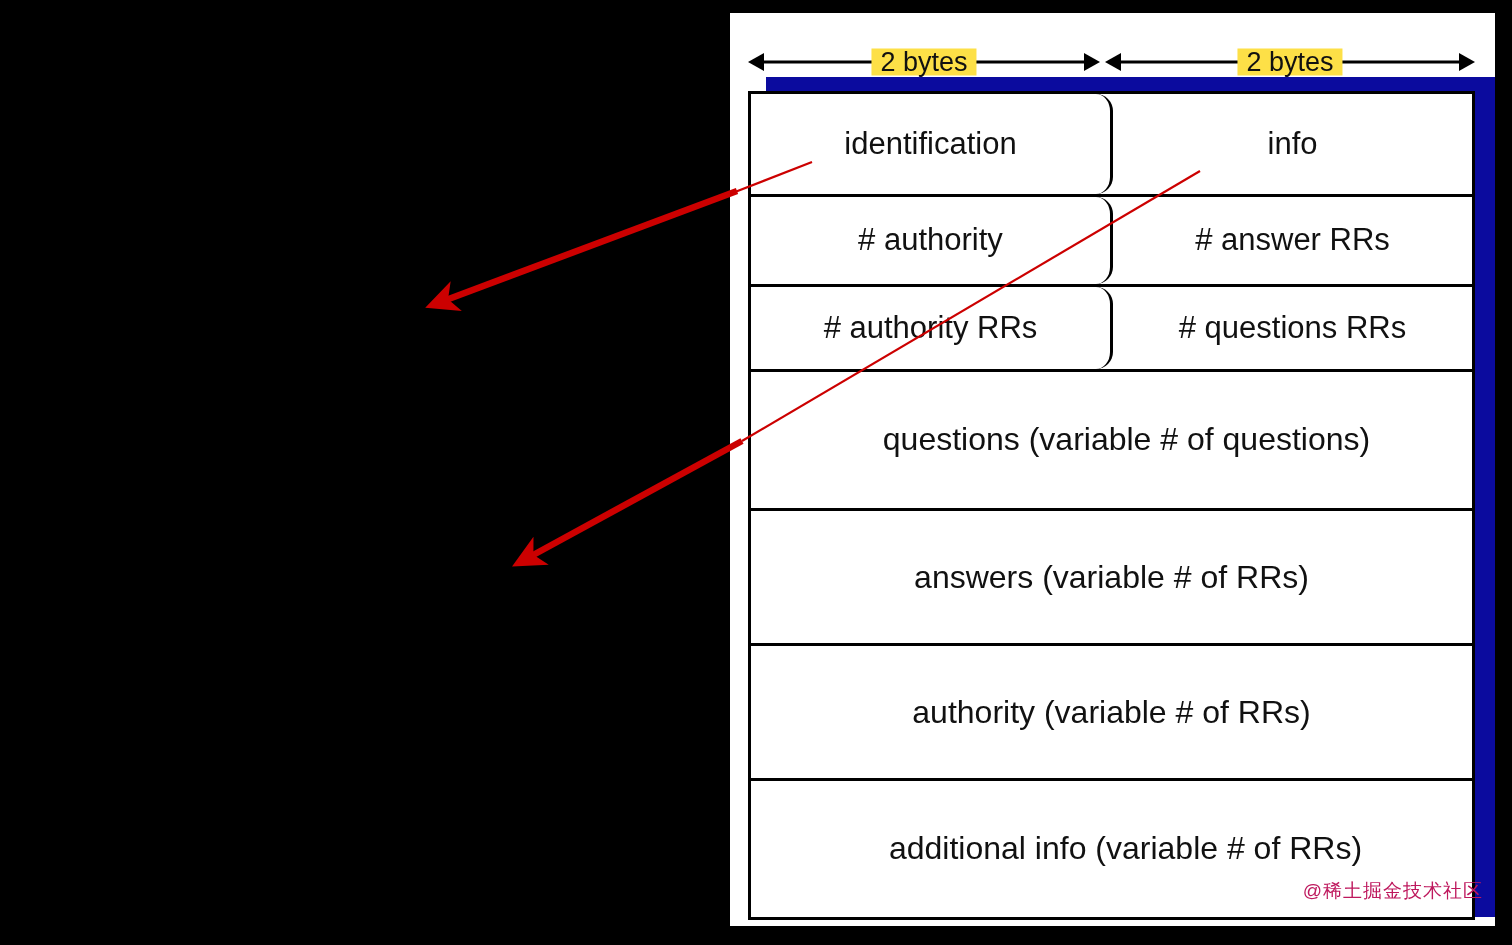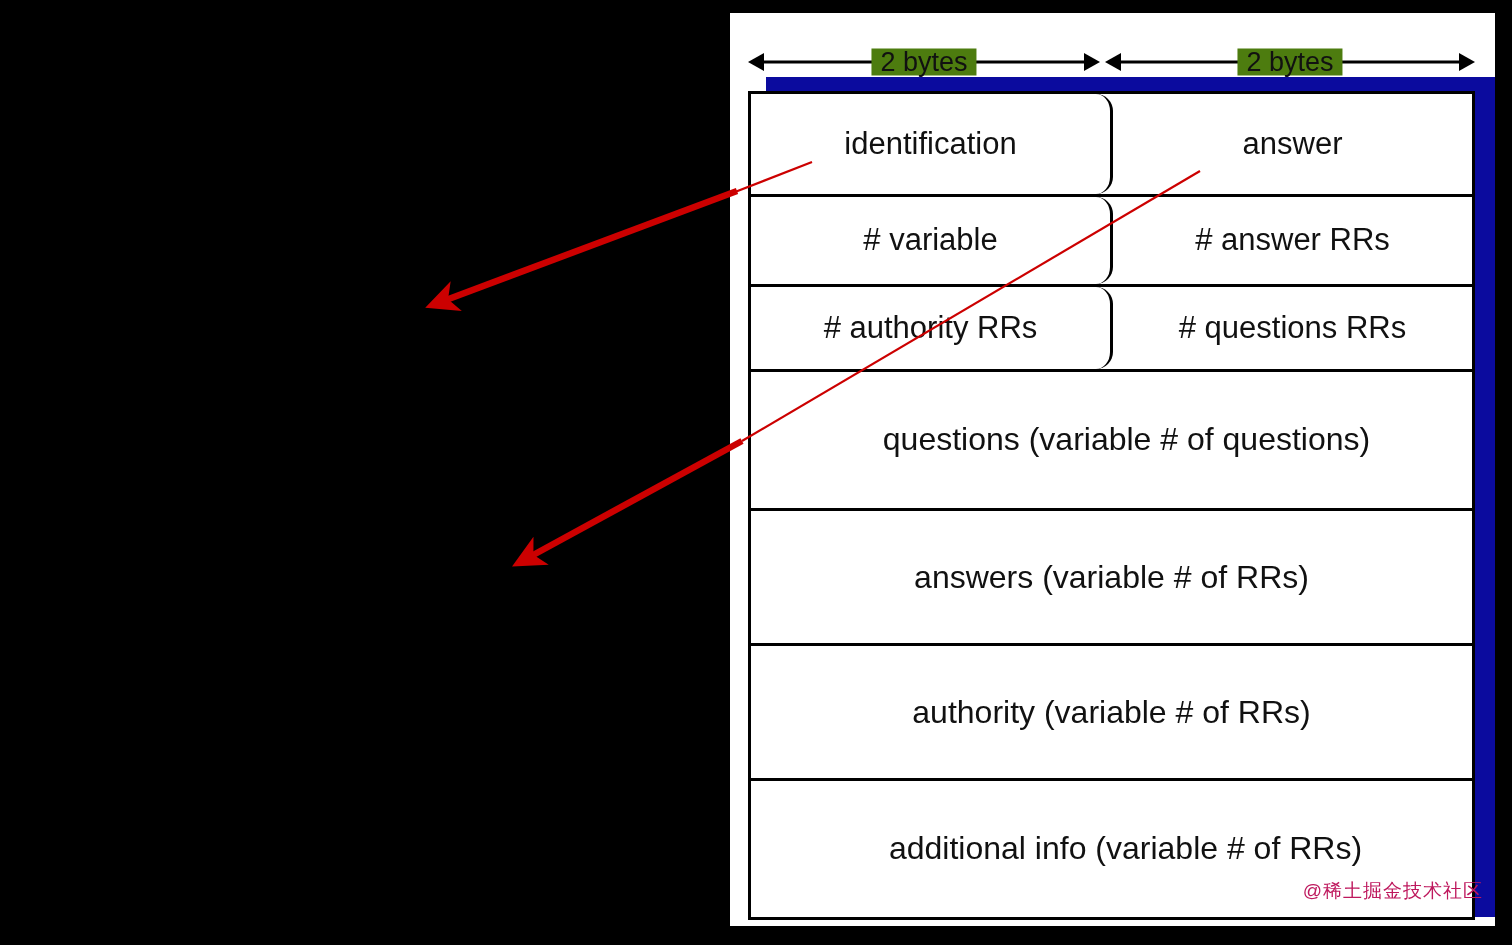"2 bytes" .measure .mlabel { background: #4d7c0f -> #fde047 }
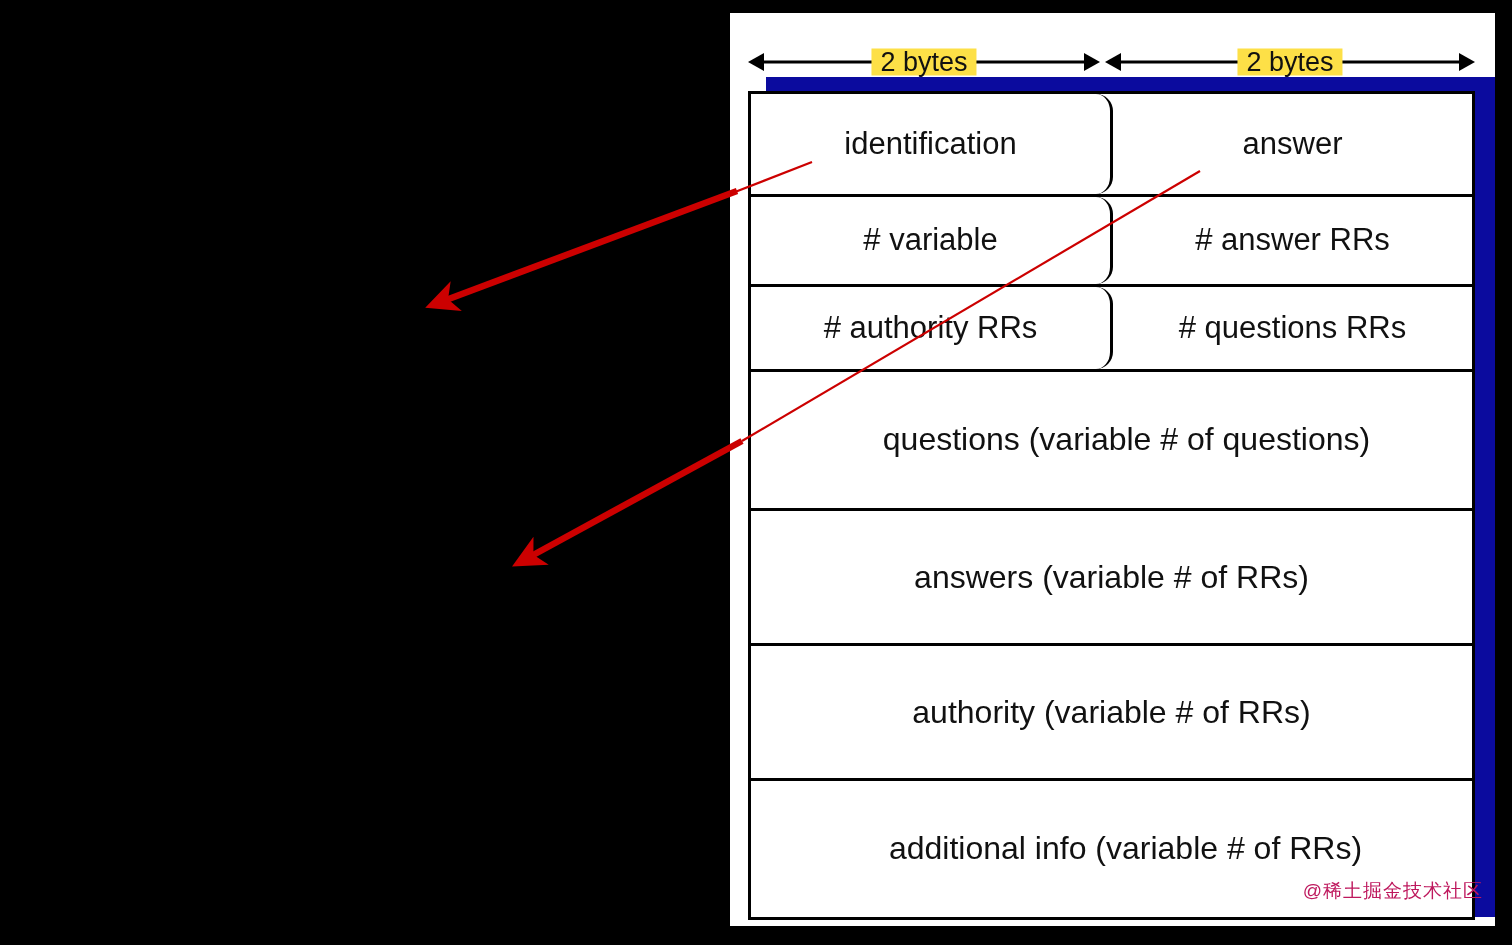"answer" div.cell { text: answer -> info }
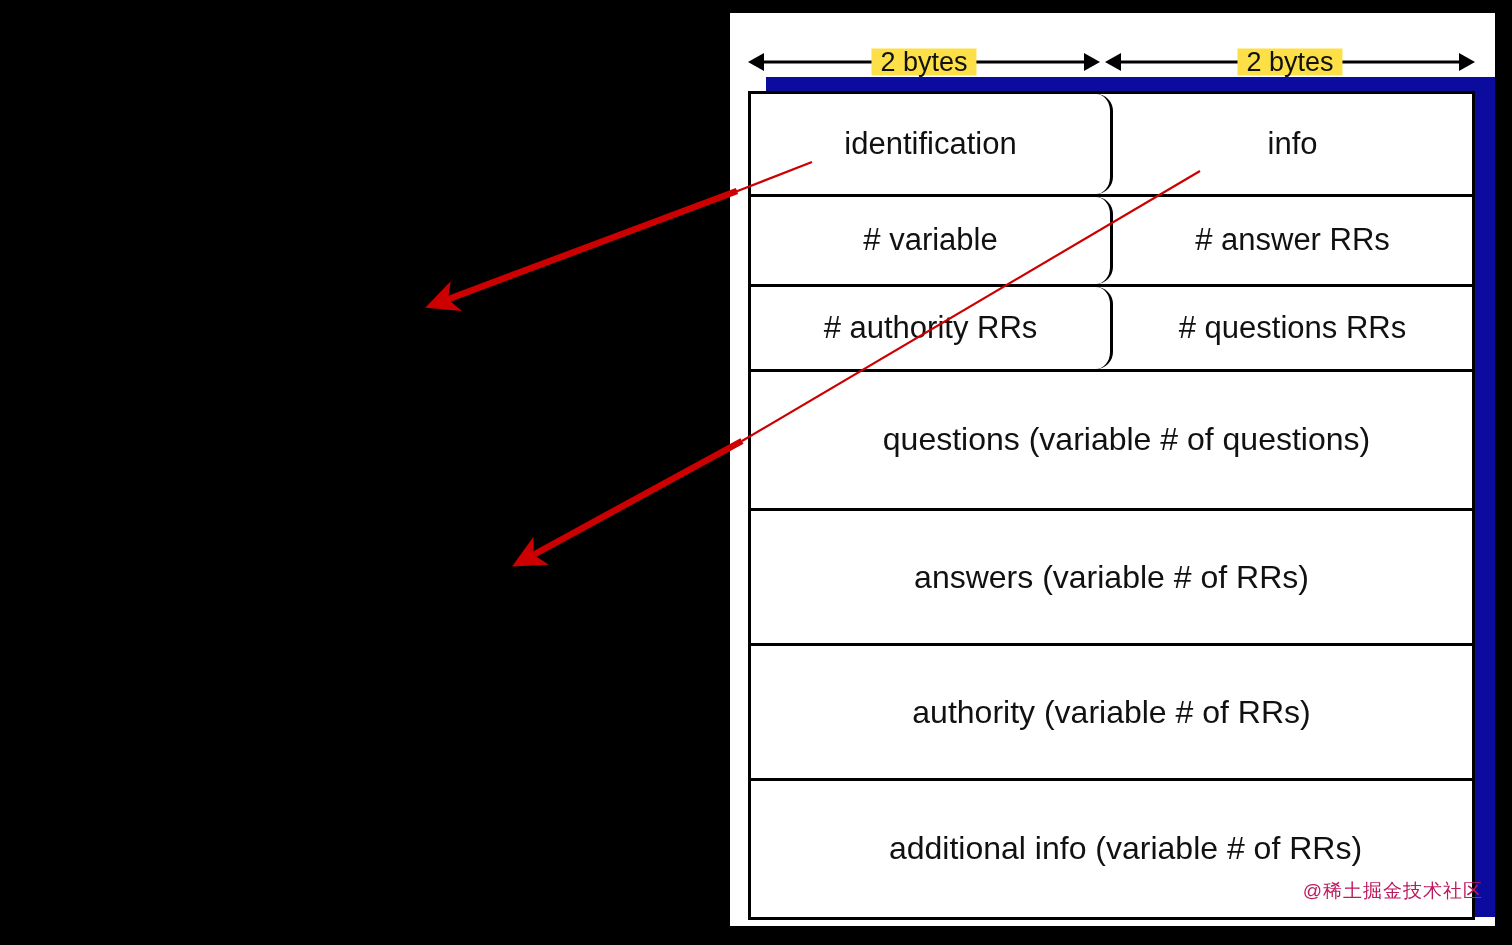"# variable" div.cell { text: variable -> authority }
